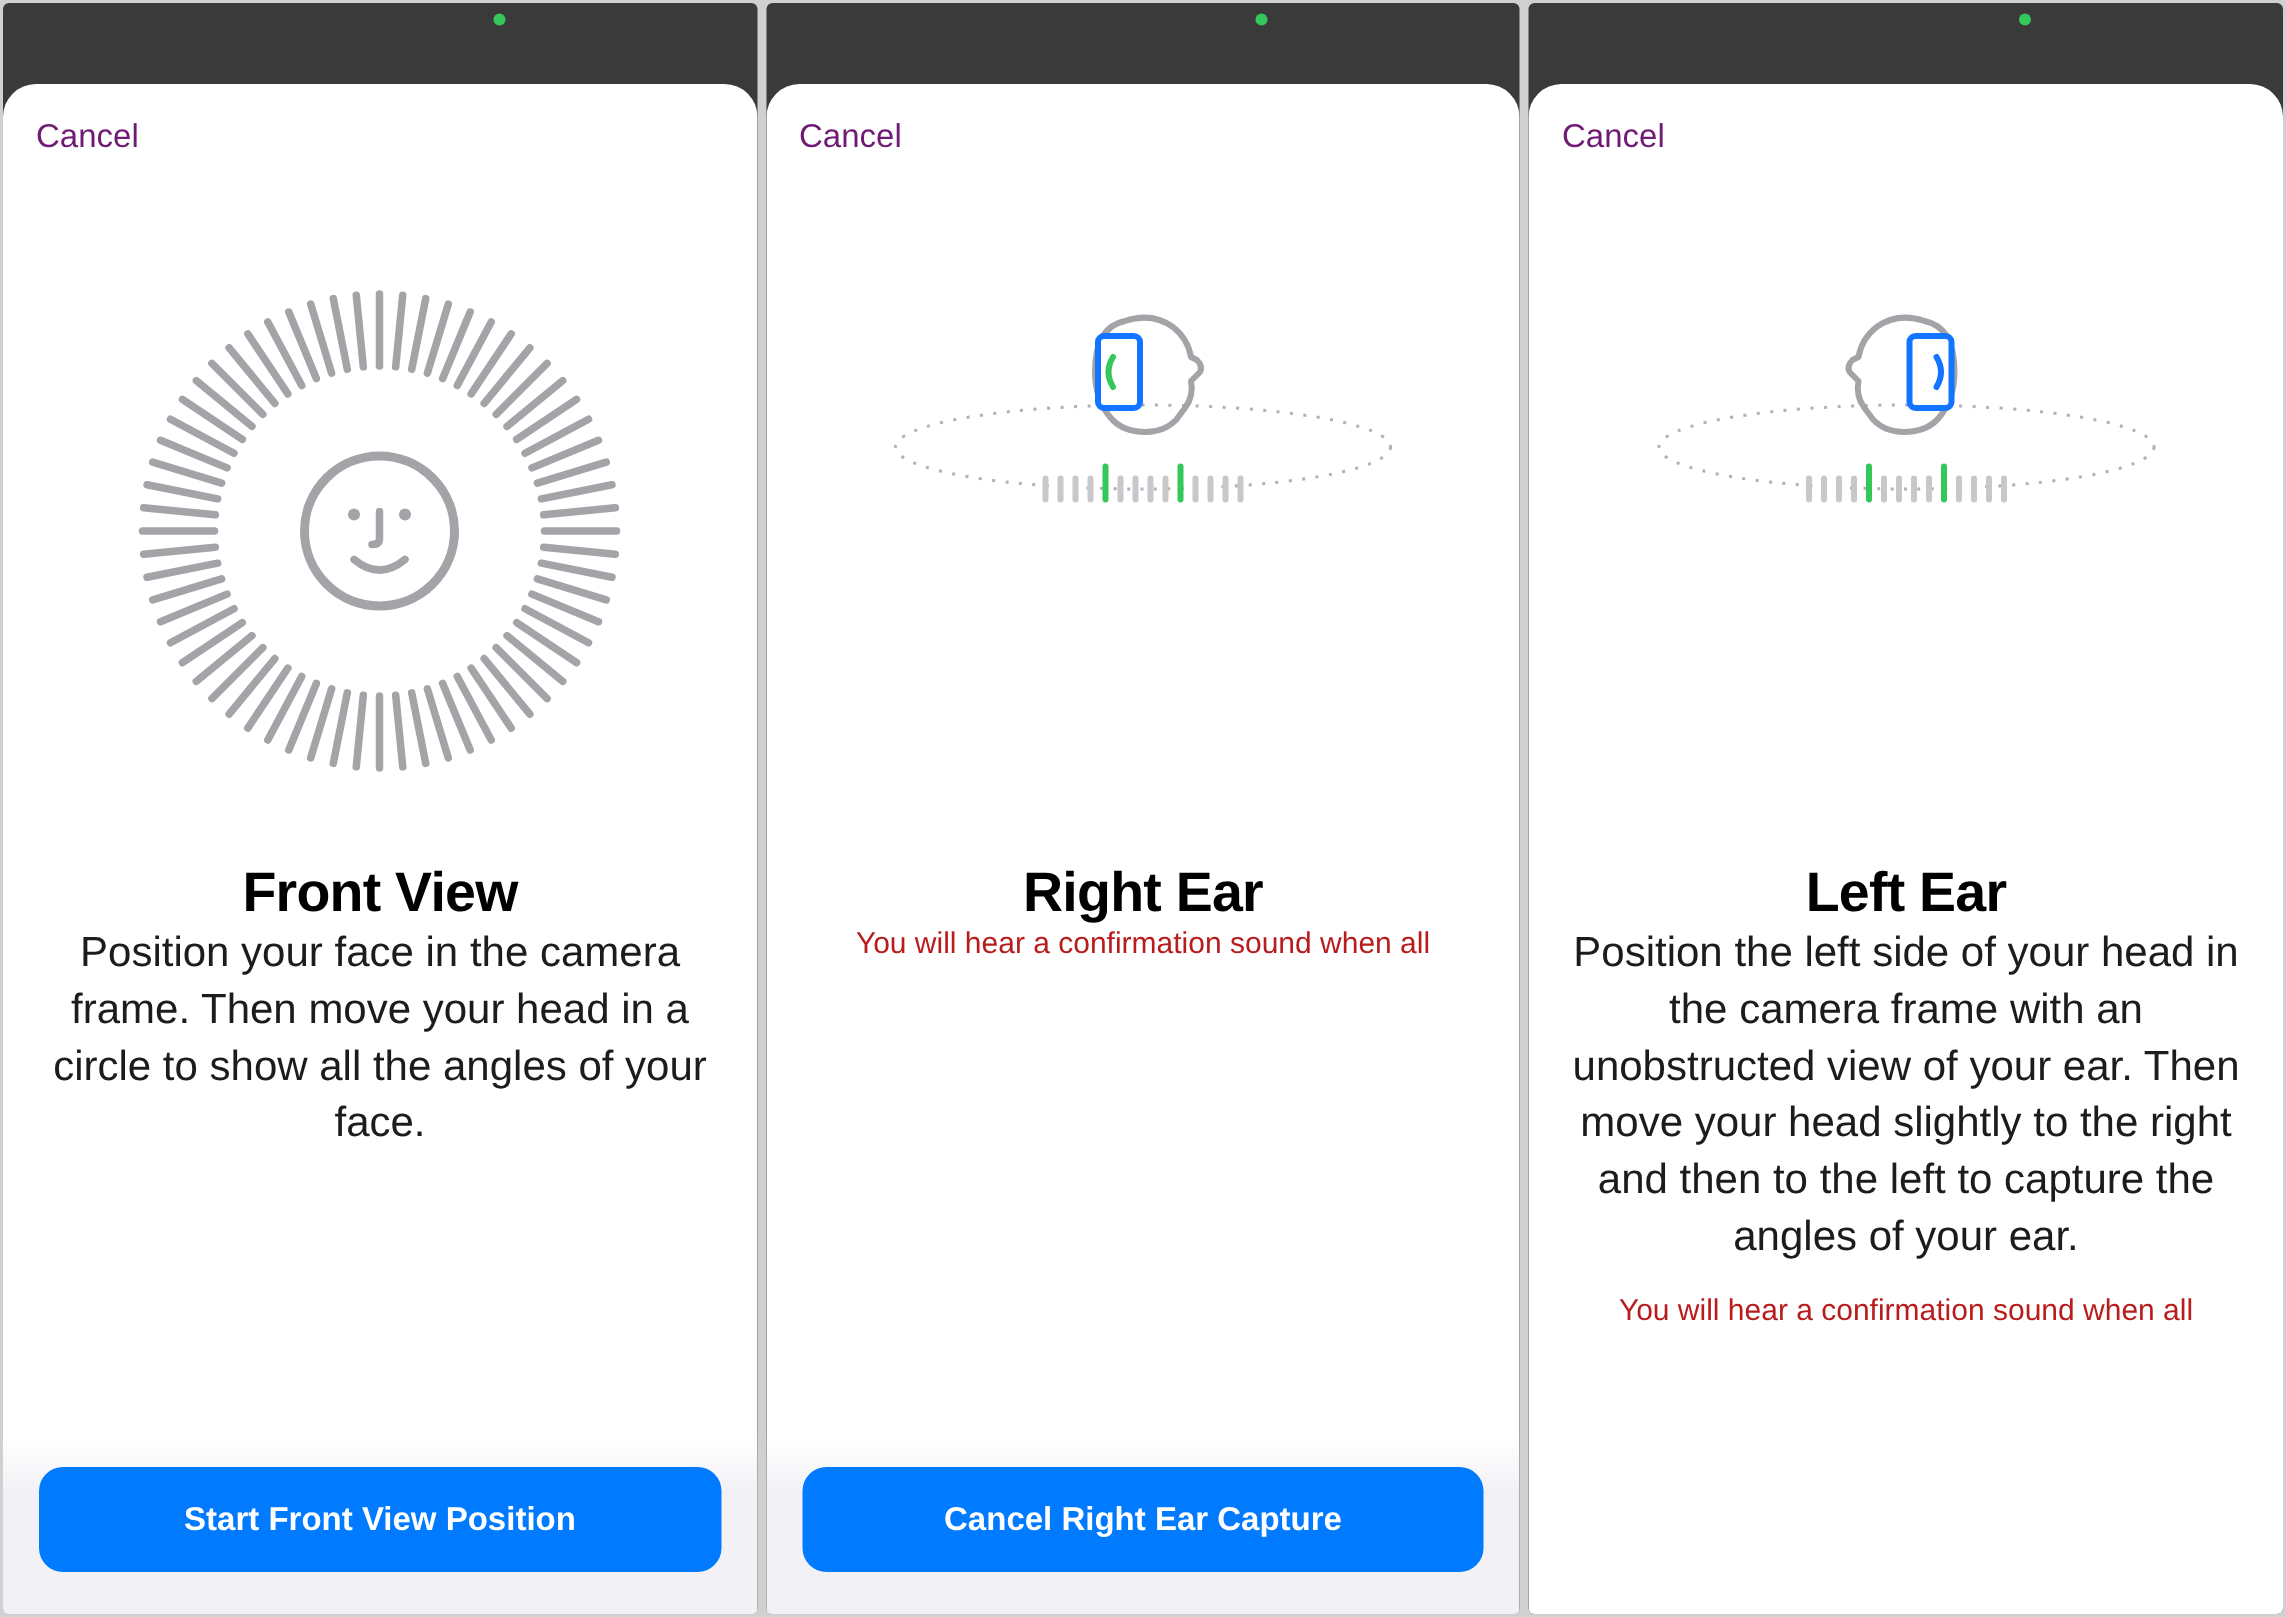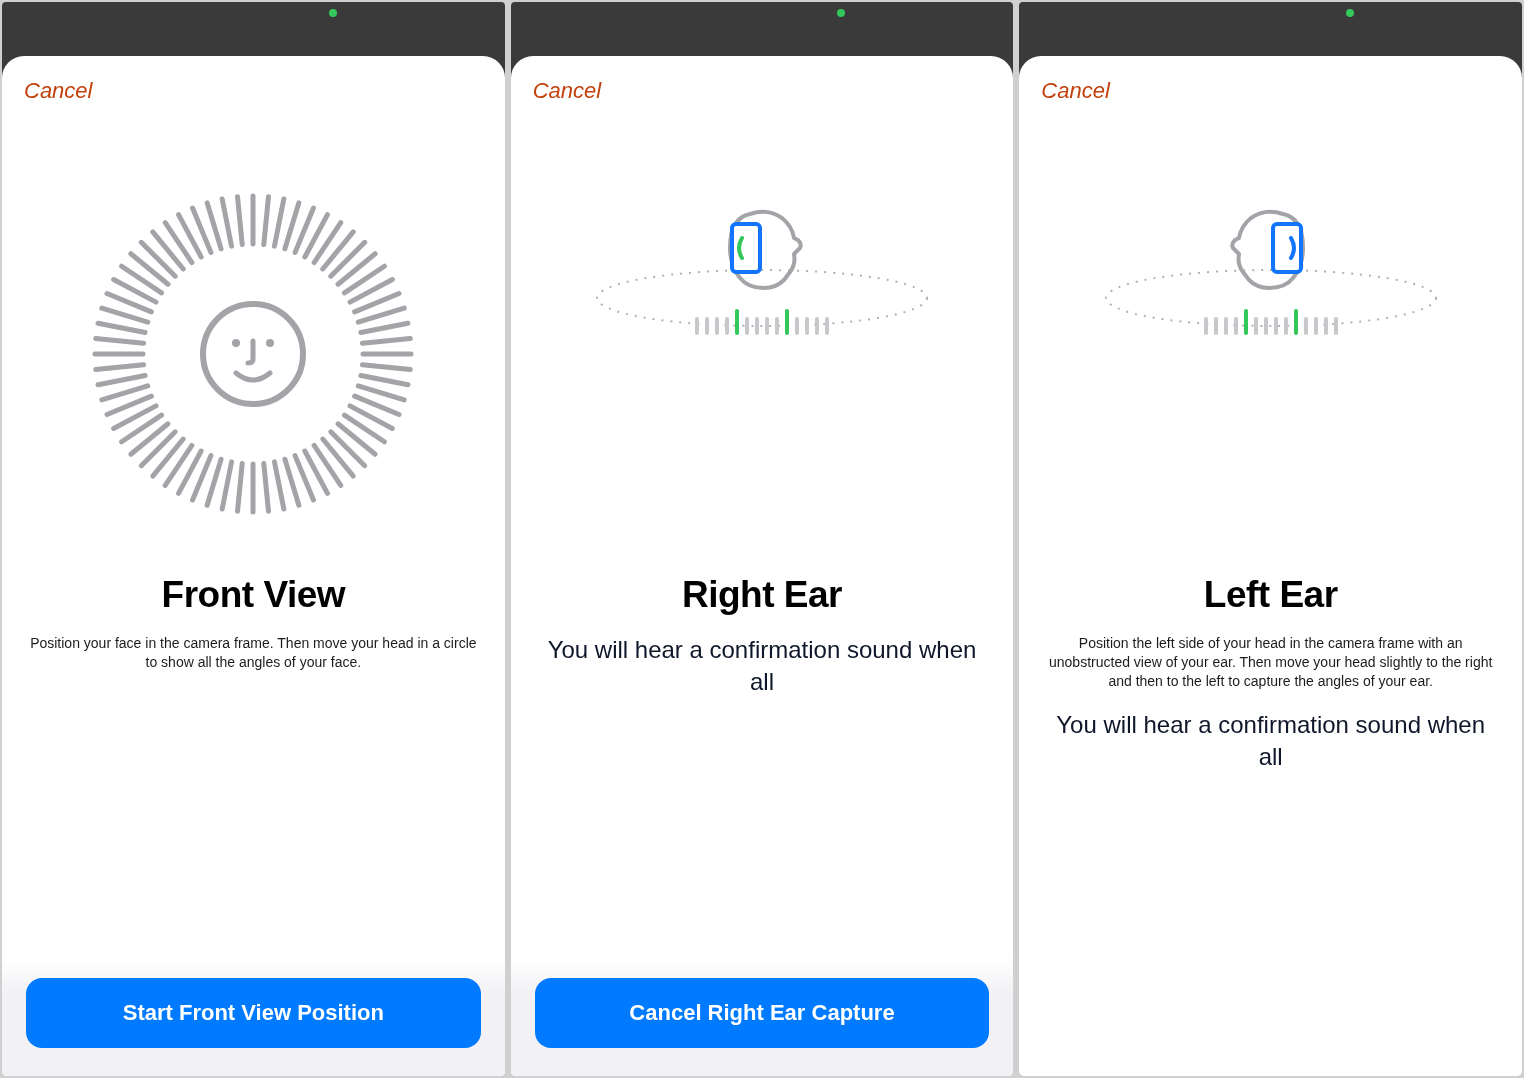"Cancel" .cancel { color: #c2410c -> #701a75; font-style: italic -> none }
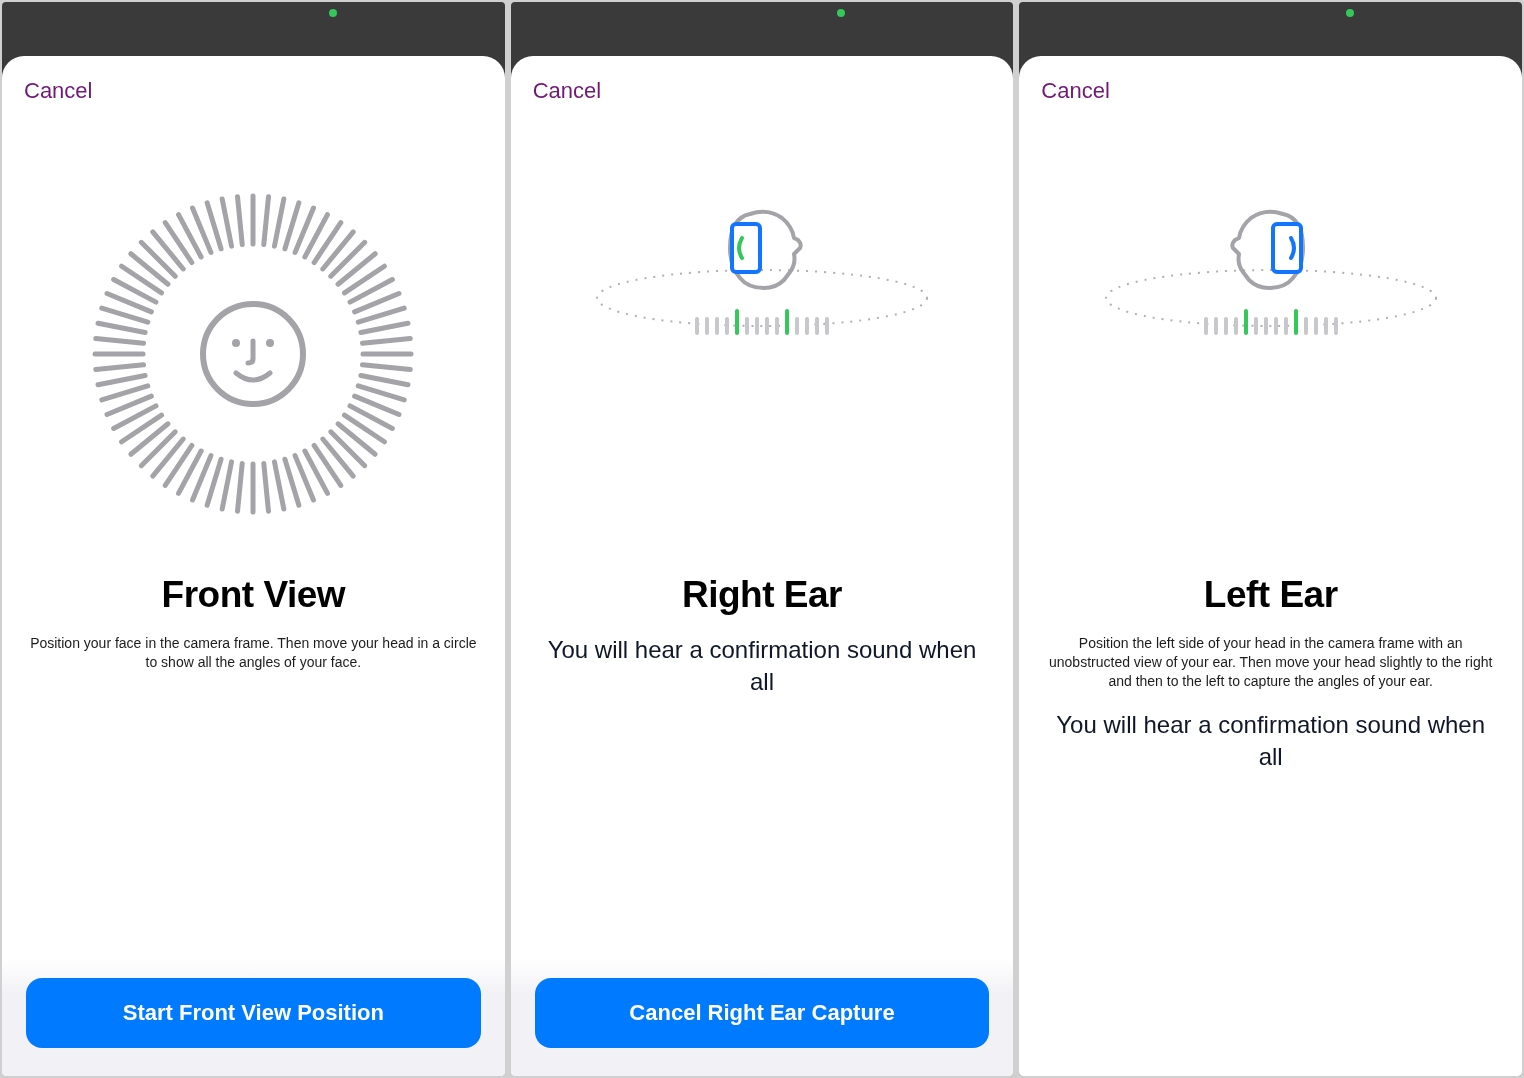"Front View" .title { margin-bottom: 18px -> none }
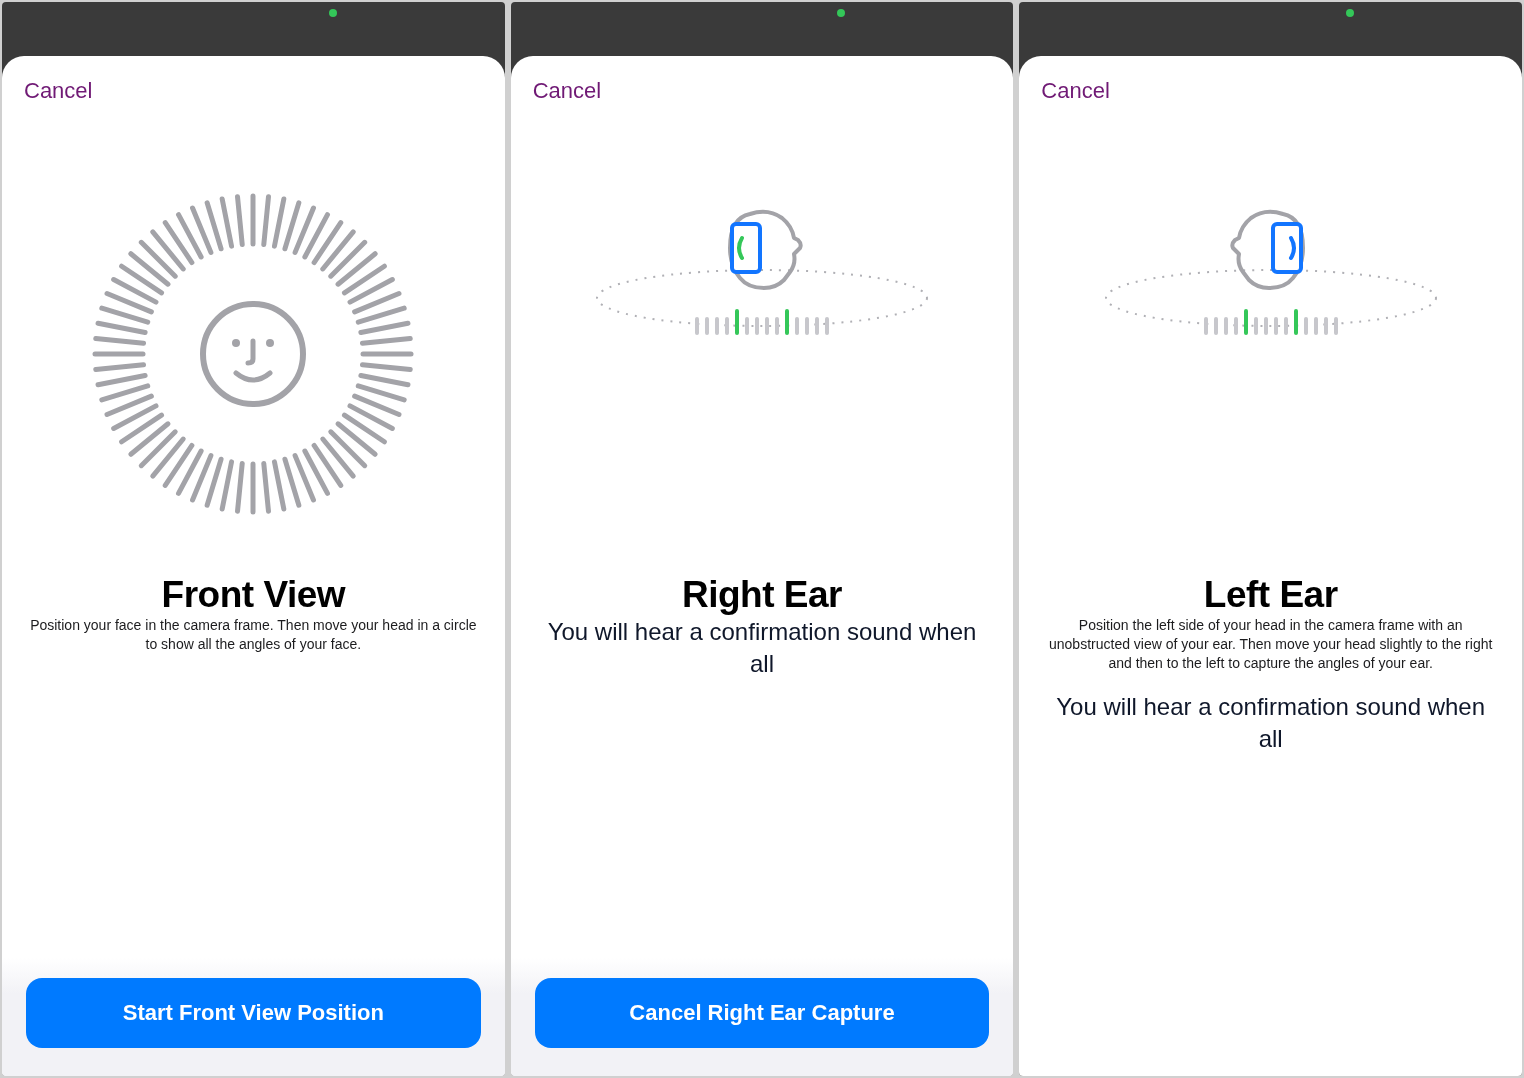"Position your face in the" .desc { font-size: 14px -> 28px }
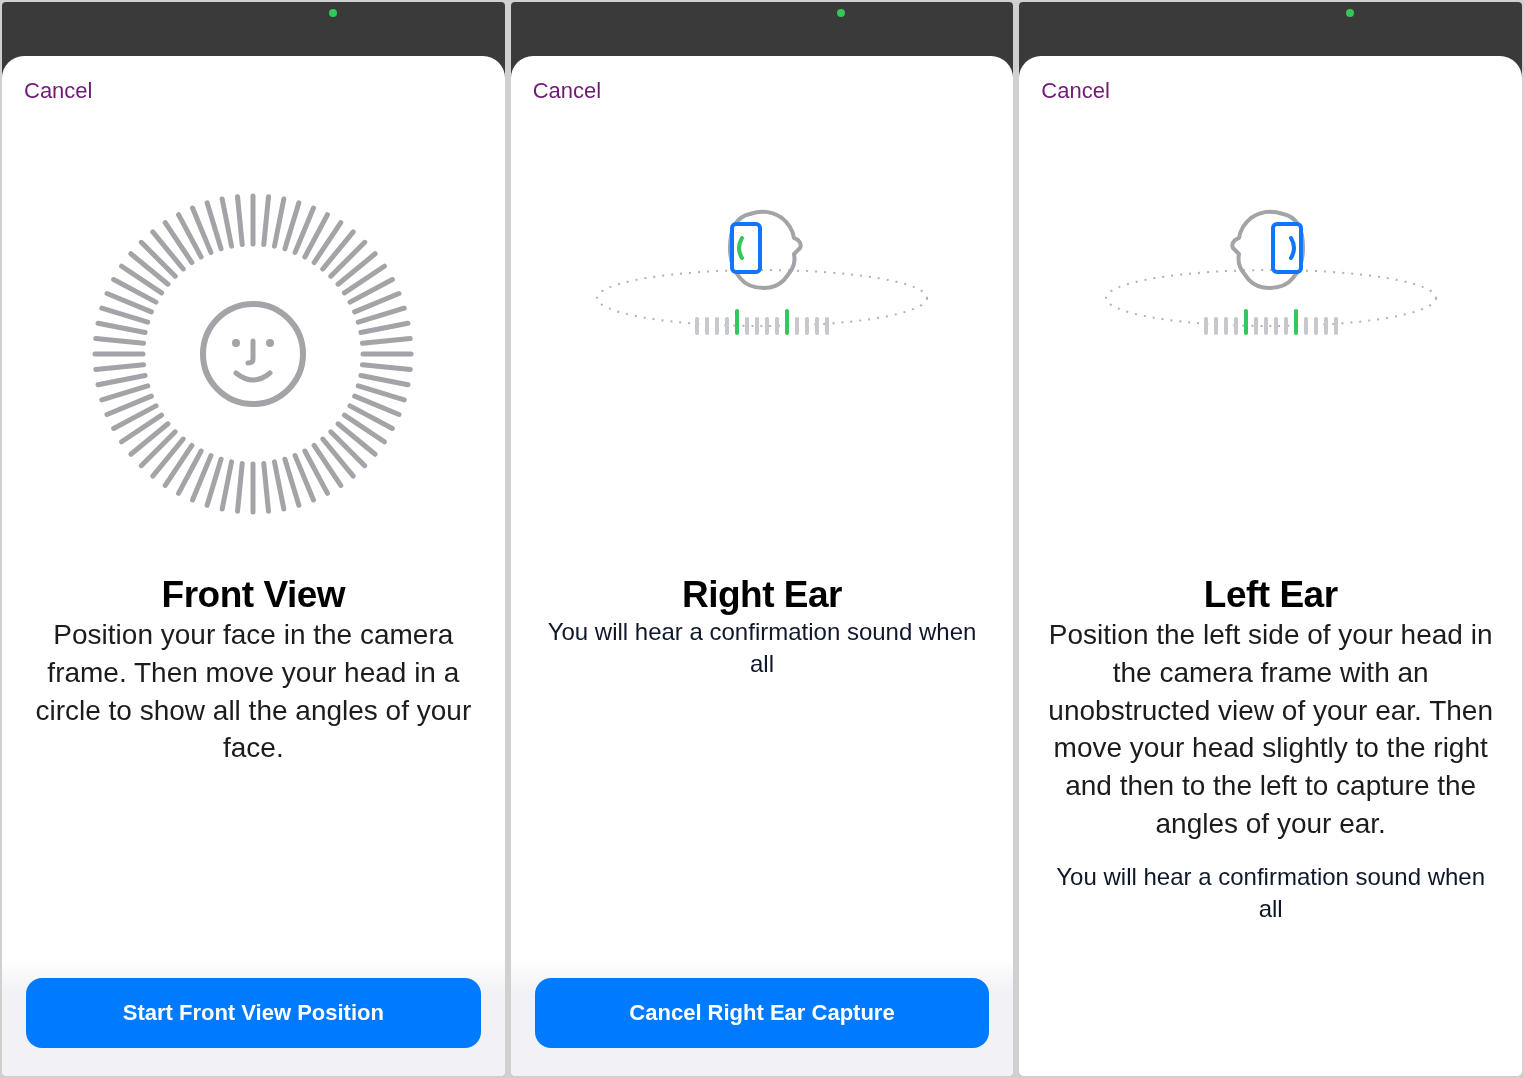"You will hear a confirmation" .desc2 { color: #0f172a -> #b91c1c; font-size: 24px -> 20px }
